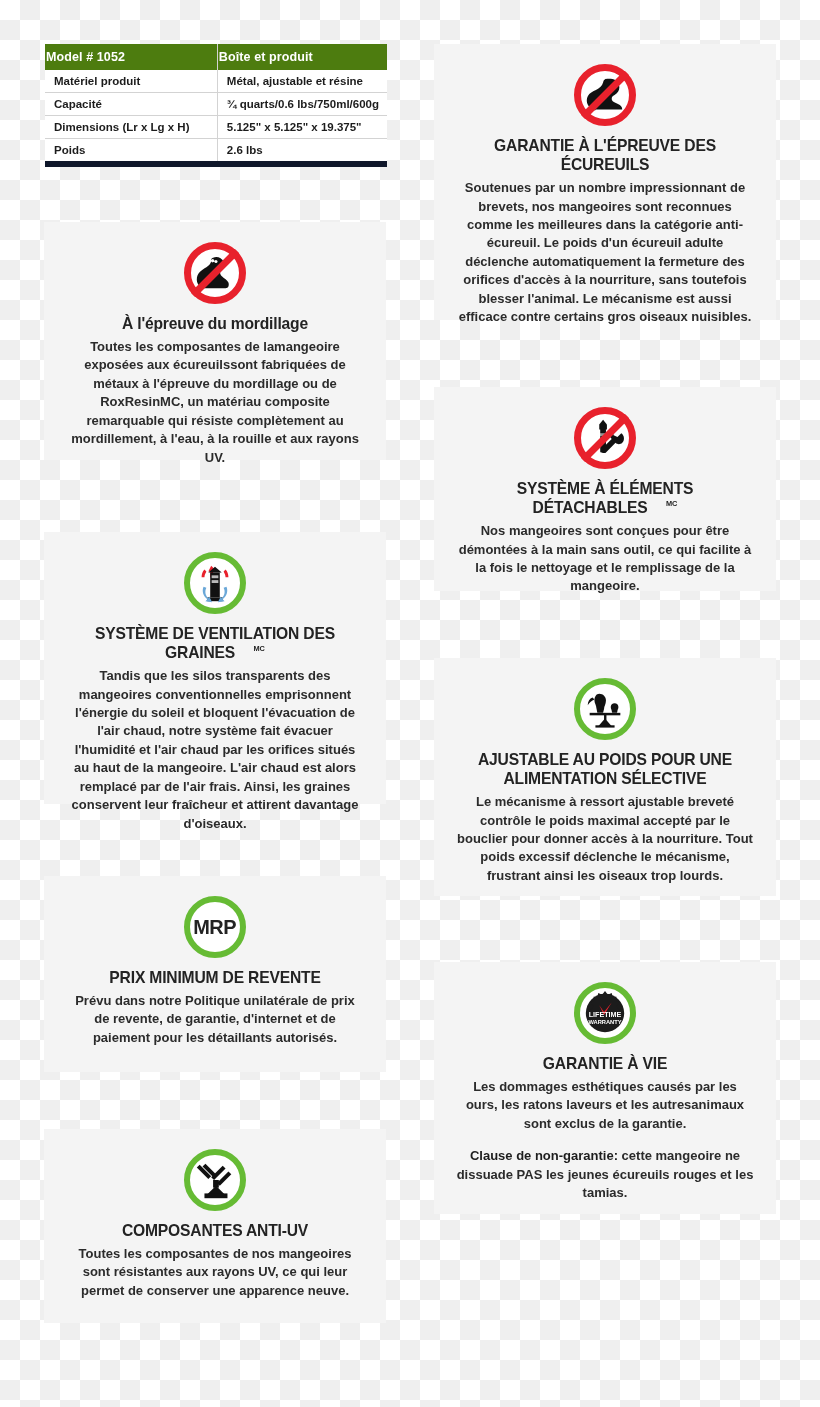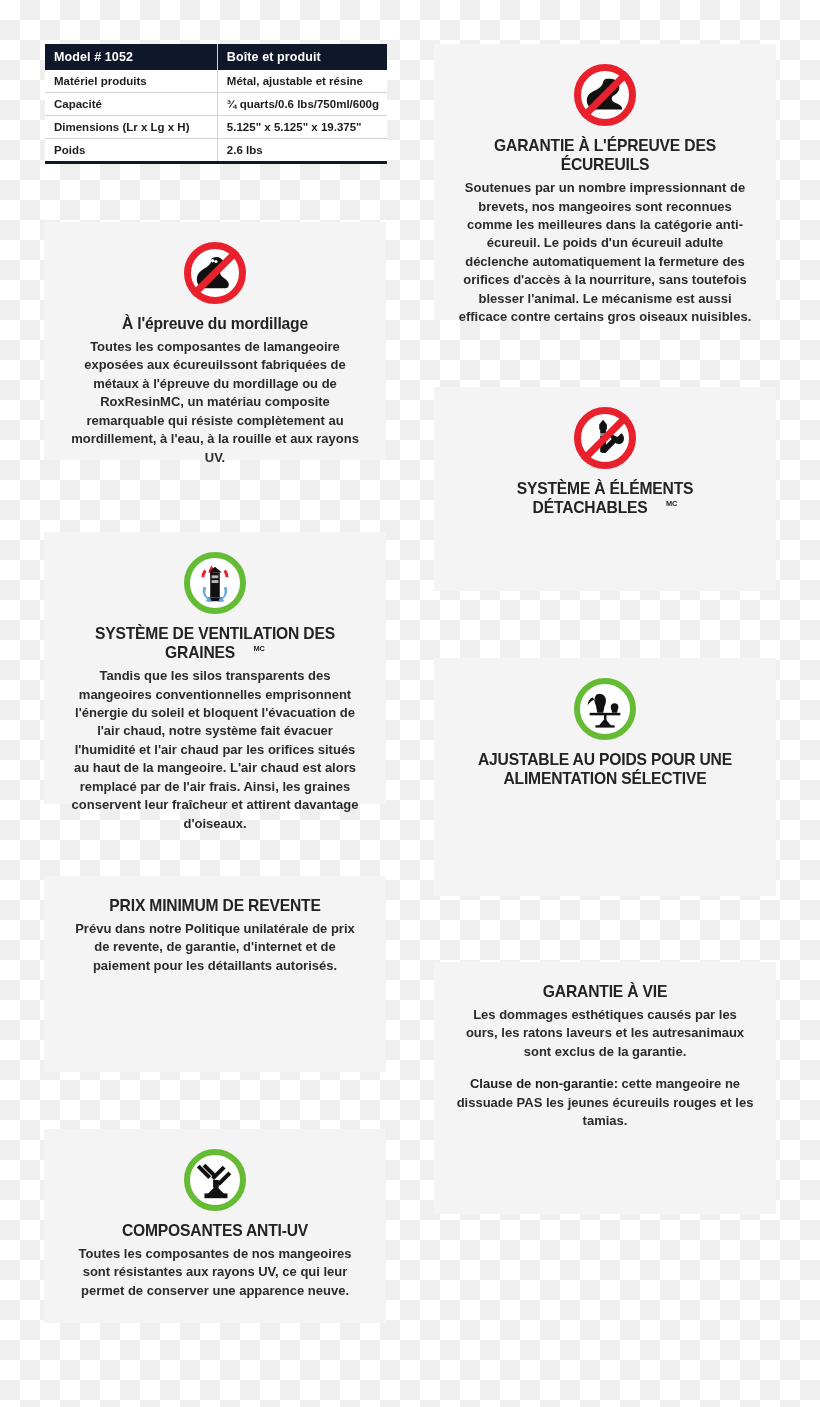"Model # 1052" .spec-table th { background: #0f172a -> #4d7c0f; padding: 6px 8px 6px 9px -> 6px 8px 6px 1px }
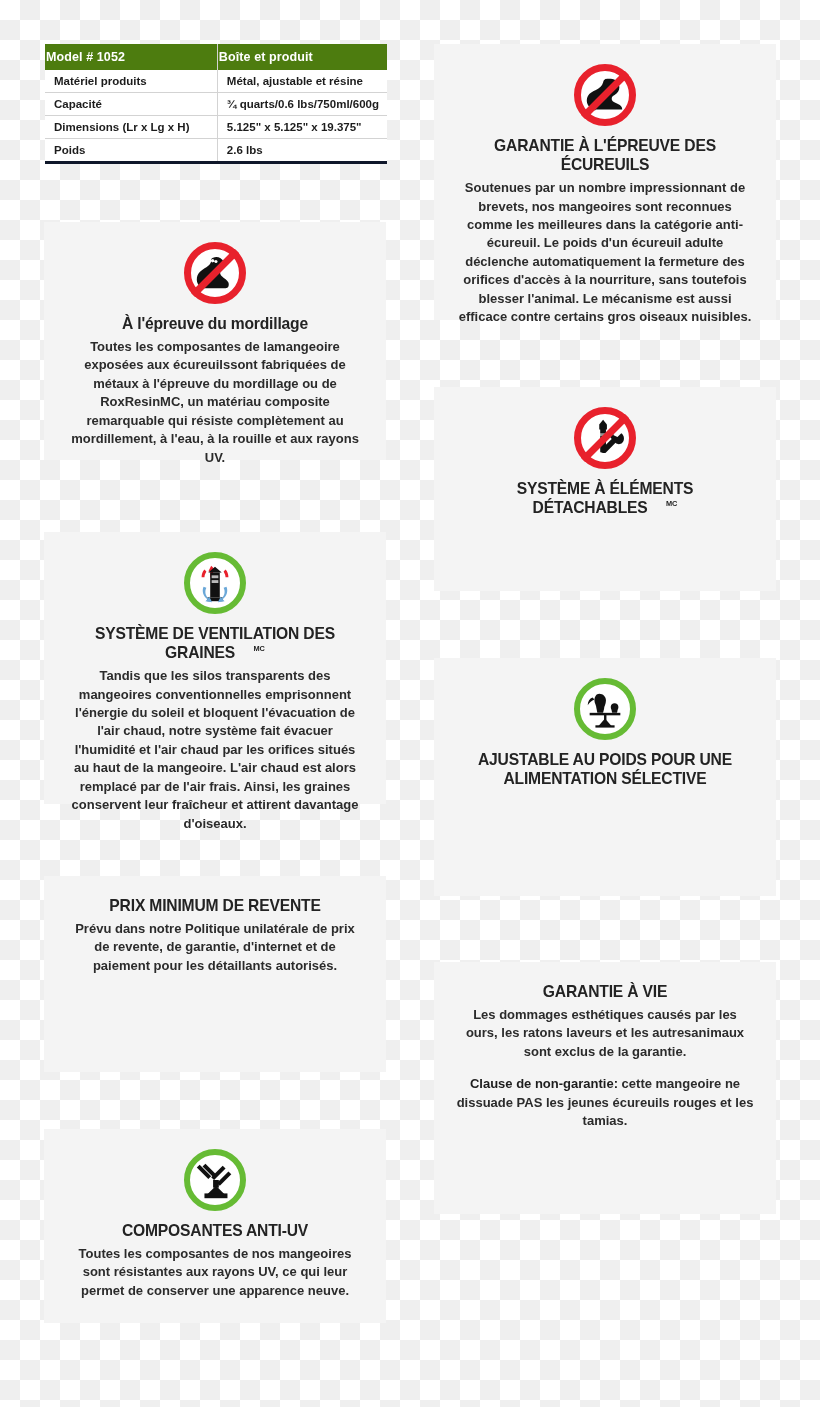"Matériel produits" td.col-a { text: produits -> produit }
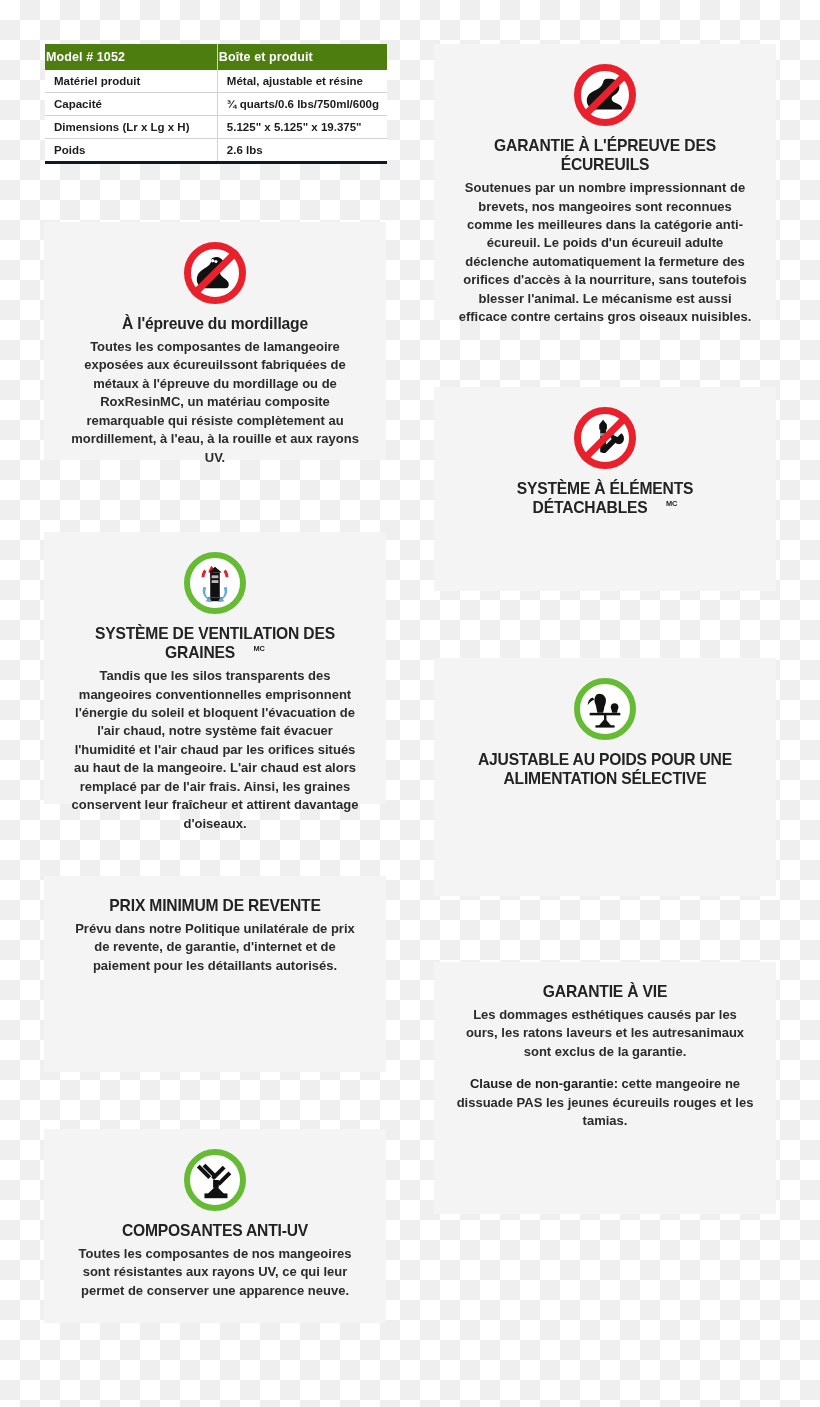"Poids" .spec-table tr:last-child td { border-bottom: 3px solid #0f172a -> 6px solid #0f172a }
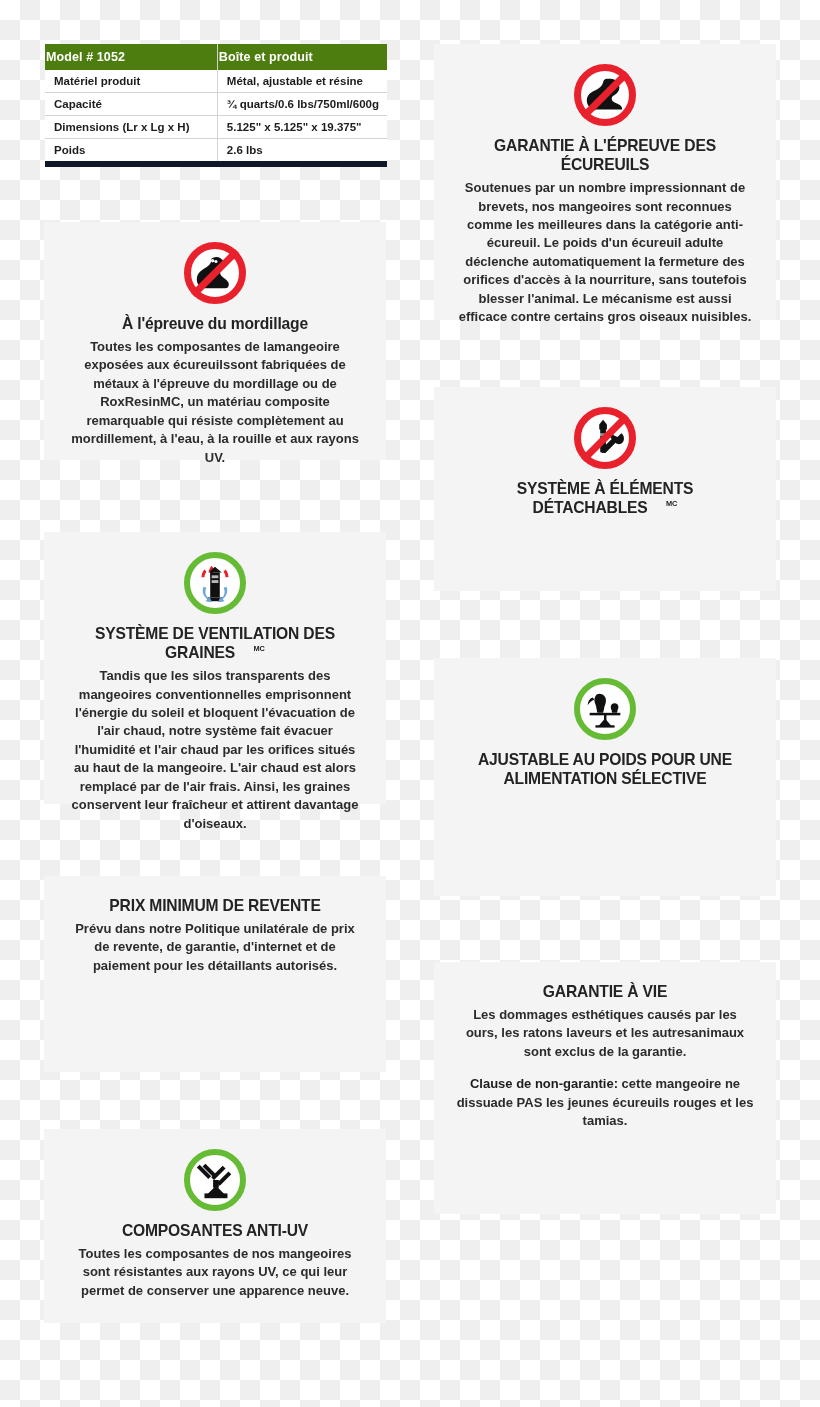"Nos mangeoires sont conçues pour" p.card-body { html: none -> <p>Nos mangeoires sont conçues pour être démontées à la main sans outil, ce qui facilite à la fois le nettoyage et le remplissage de la mangeoire.</p> }
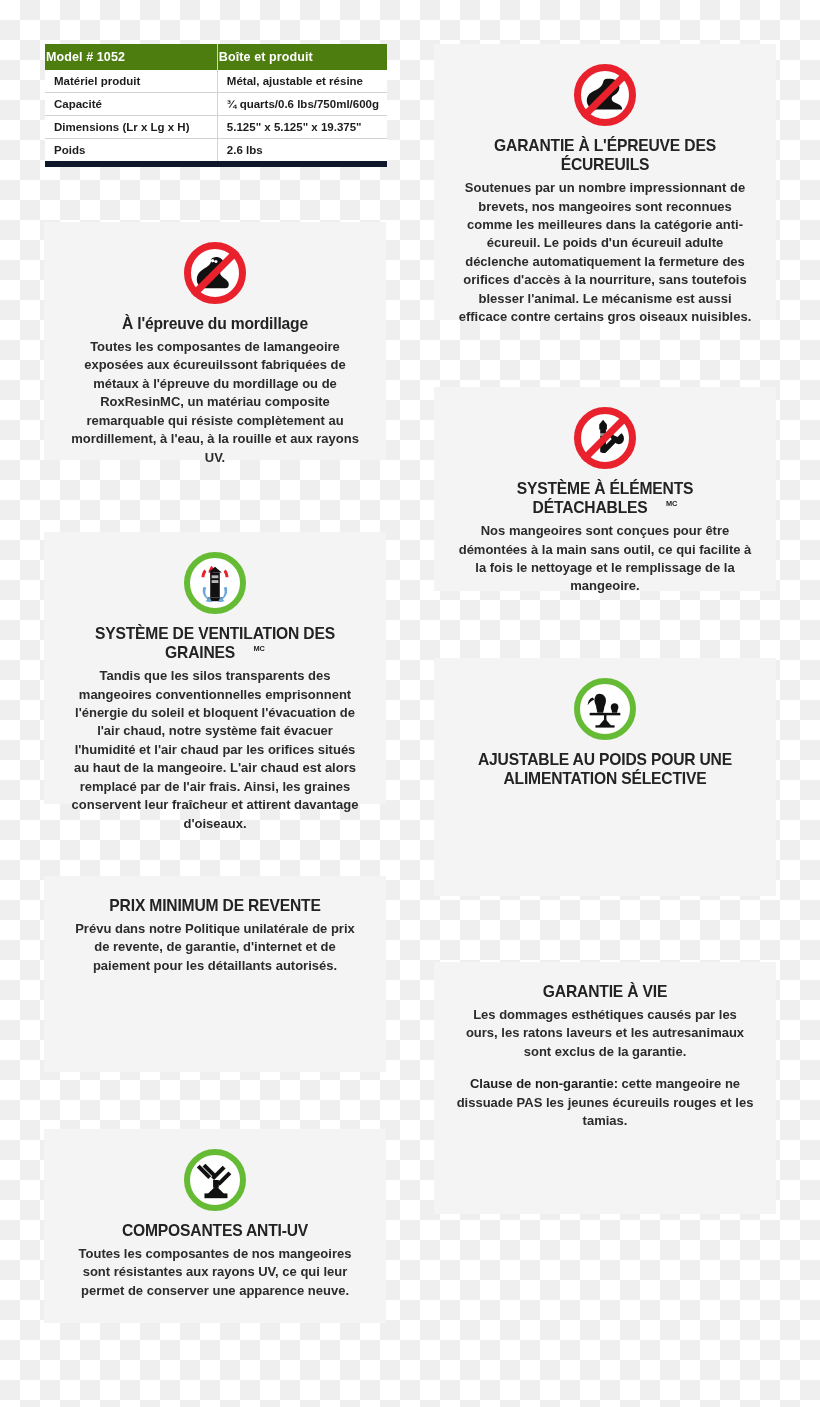"Le mécanisme à ressort ajustable" p.card-body { html: none -> <p>Le mécanisme à ressort ajustable breveté contrôle le poids maximal accepté par le bouclier pour donner accès à la nourriture. Tout poids excessif déclenche le mécanisme, frustrant ainsi les oiseaux trop lourds.</p> }
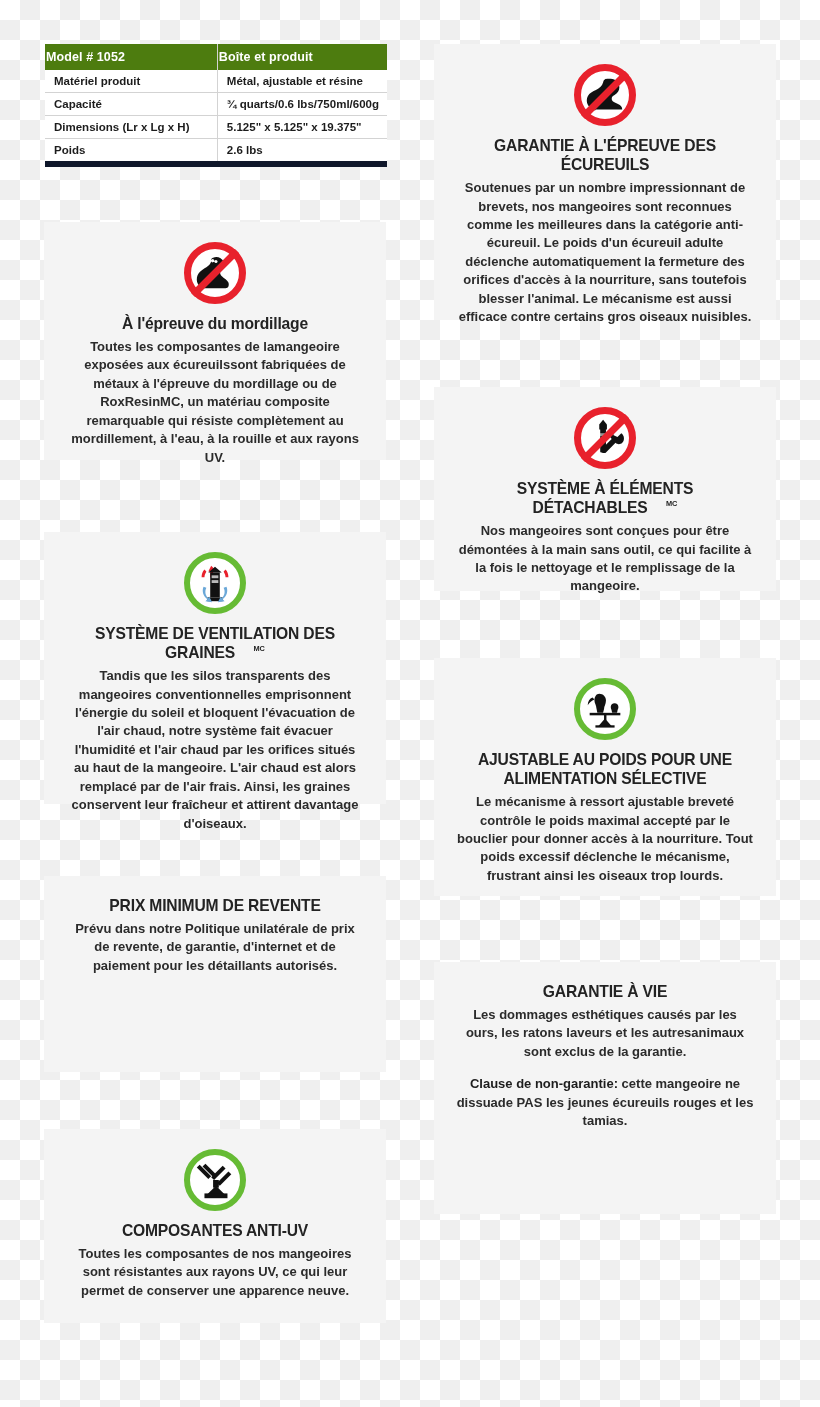"MRP" div.icon-wrap { html: none -> <div> <div> <span>MRP</span> </div> </div> }
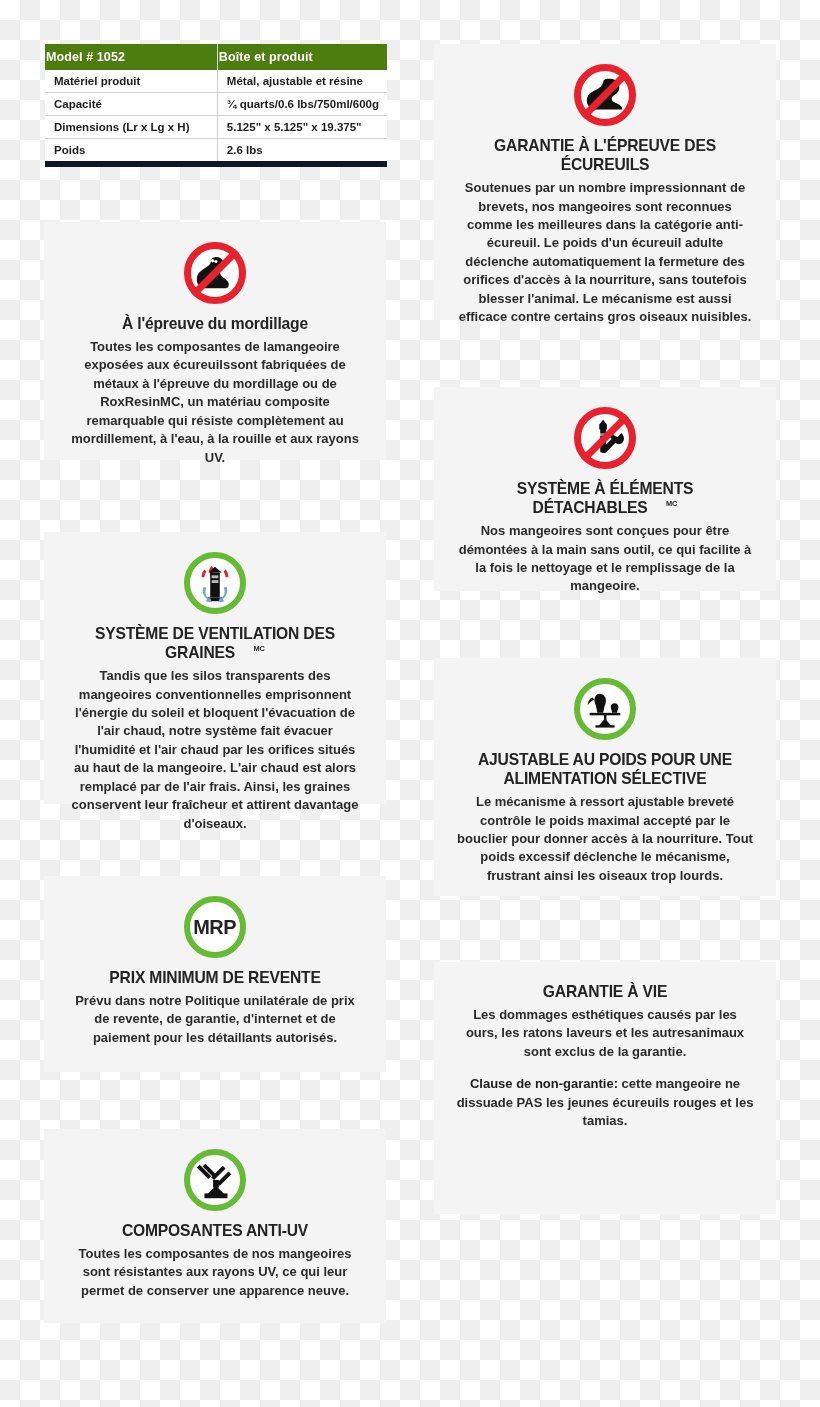"LIFETIME" div.icon-wrap { html: none -> <div> <div> <svg> <g> <circle></circle> </g> <g> <path></path> </g> <path></path> <text>LIFETIME</text> <text>WARRANTY</text> </svg> </div> </div> }
